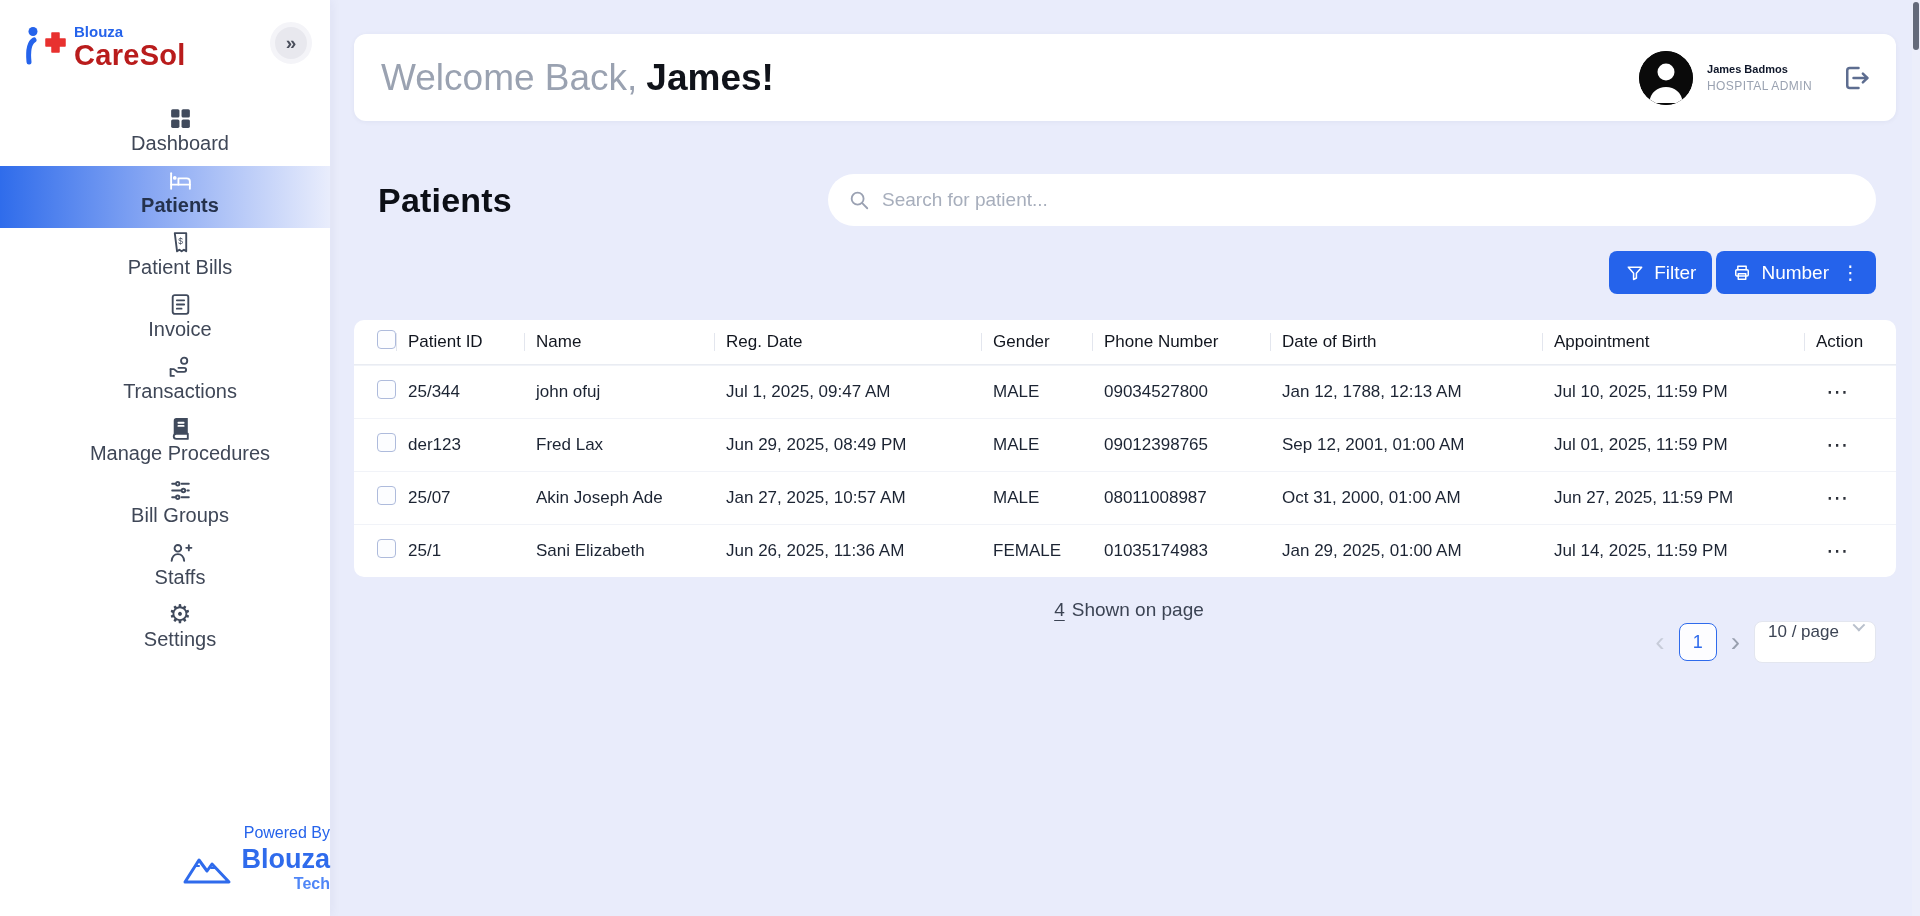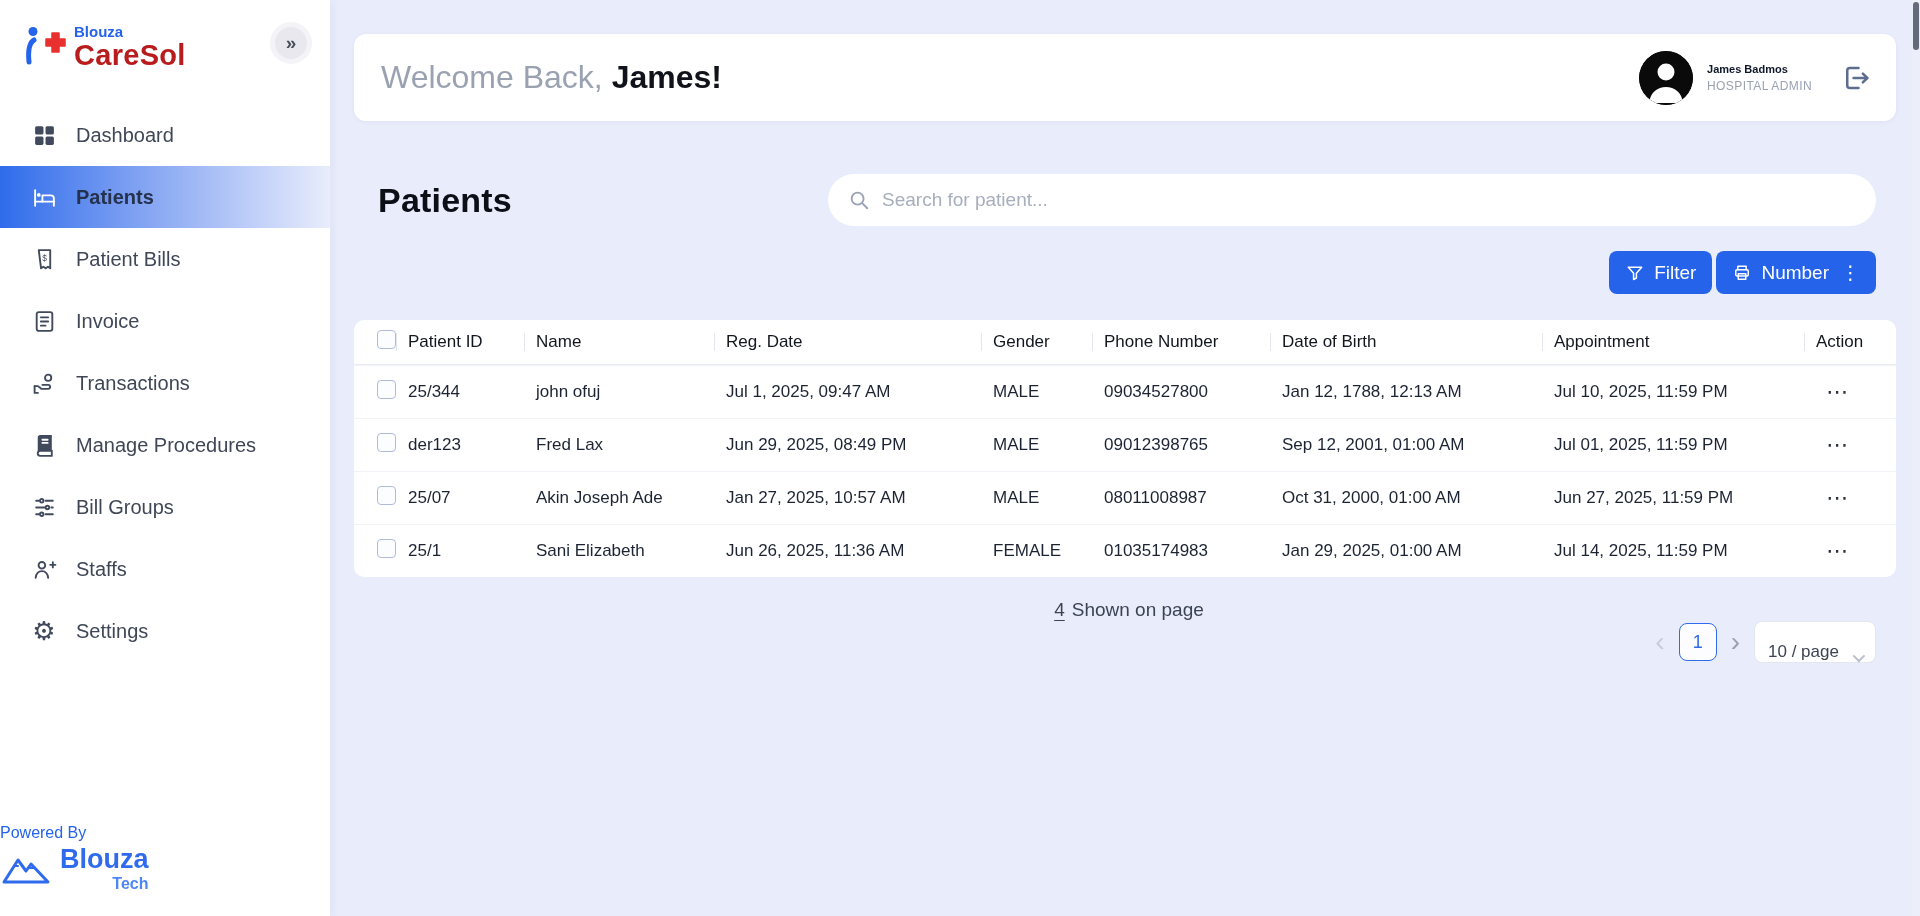"Welcome Back, James!" .welcome-text { font-size: 32px -> 37px }
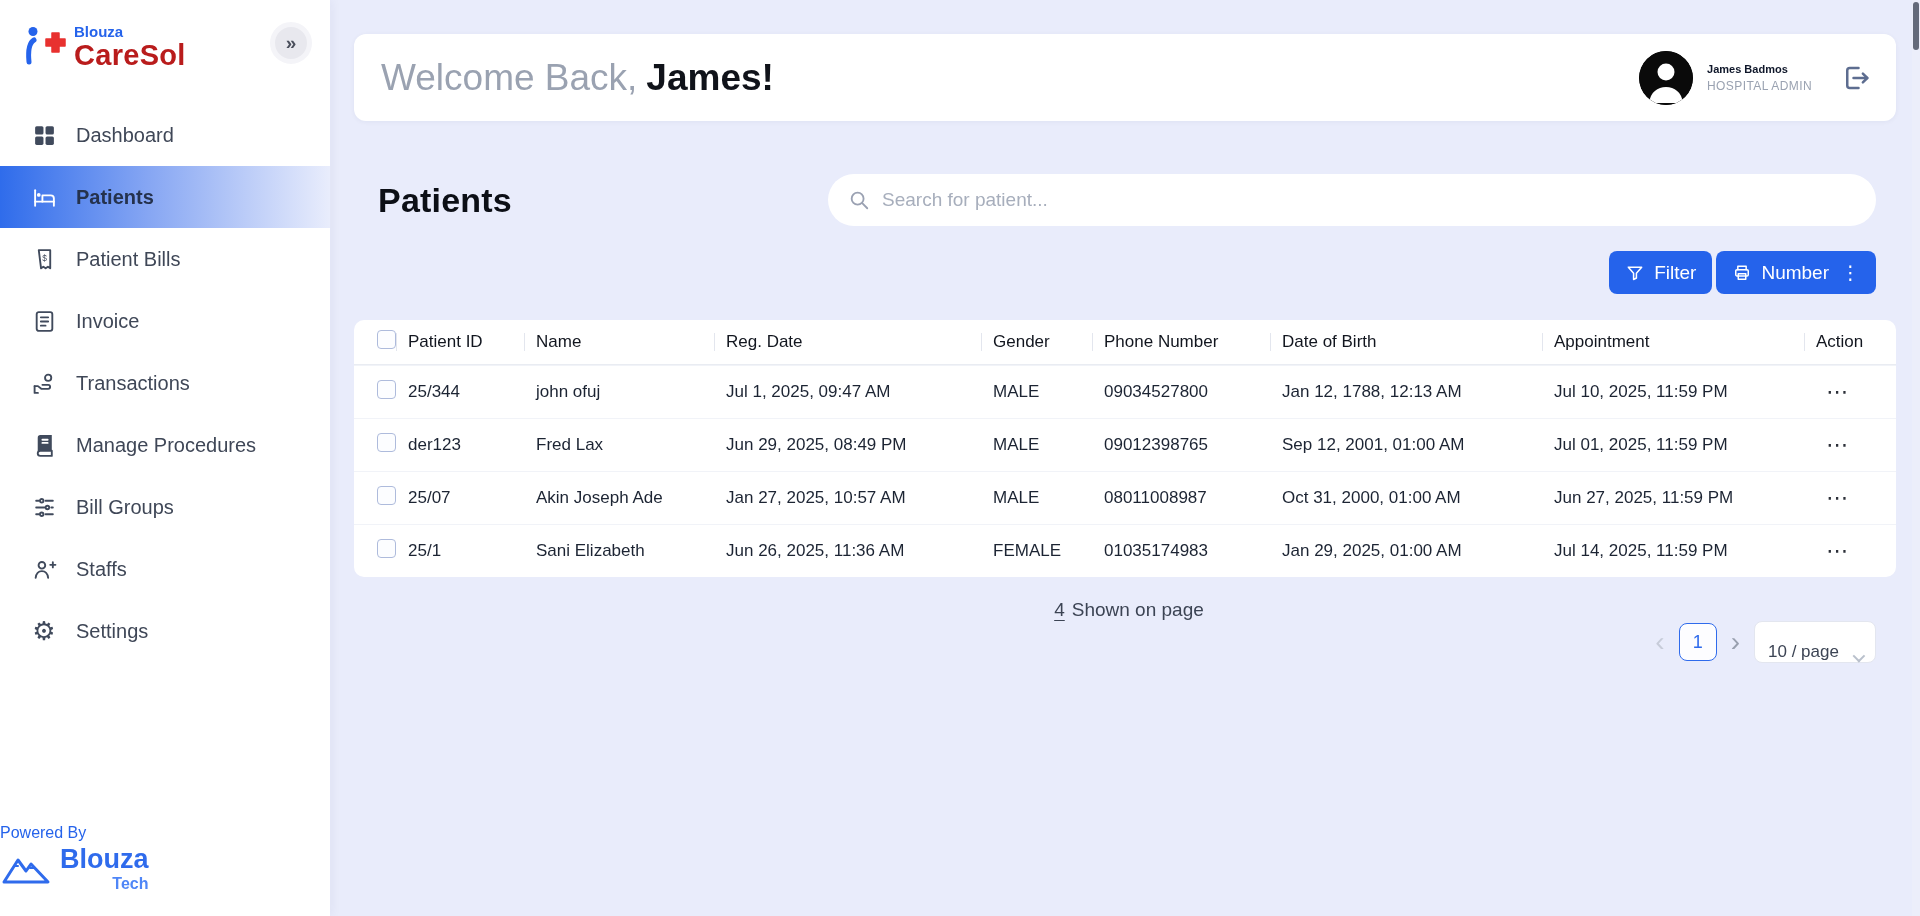"Dashboard" .menu-item { flex-direction: none -> column; gap: 18px -> none }
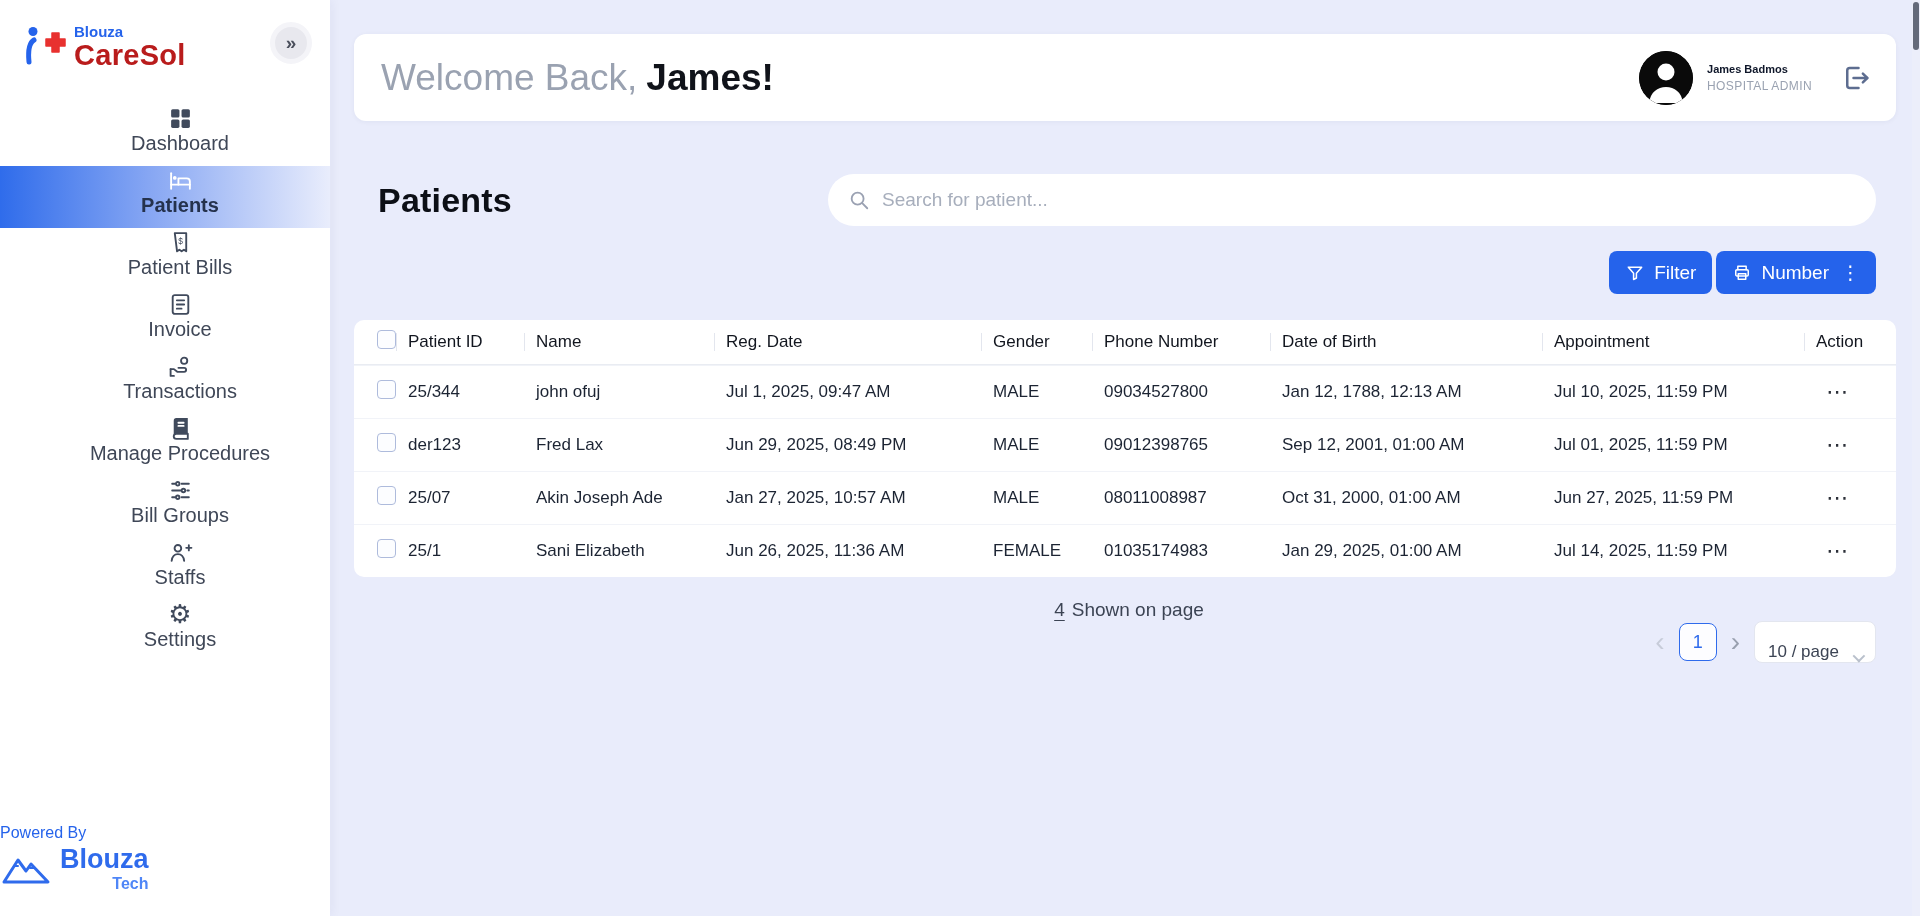"10 / page" .page-size { align-items: flex-end -> flex-start }
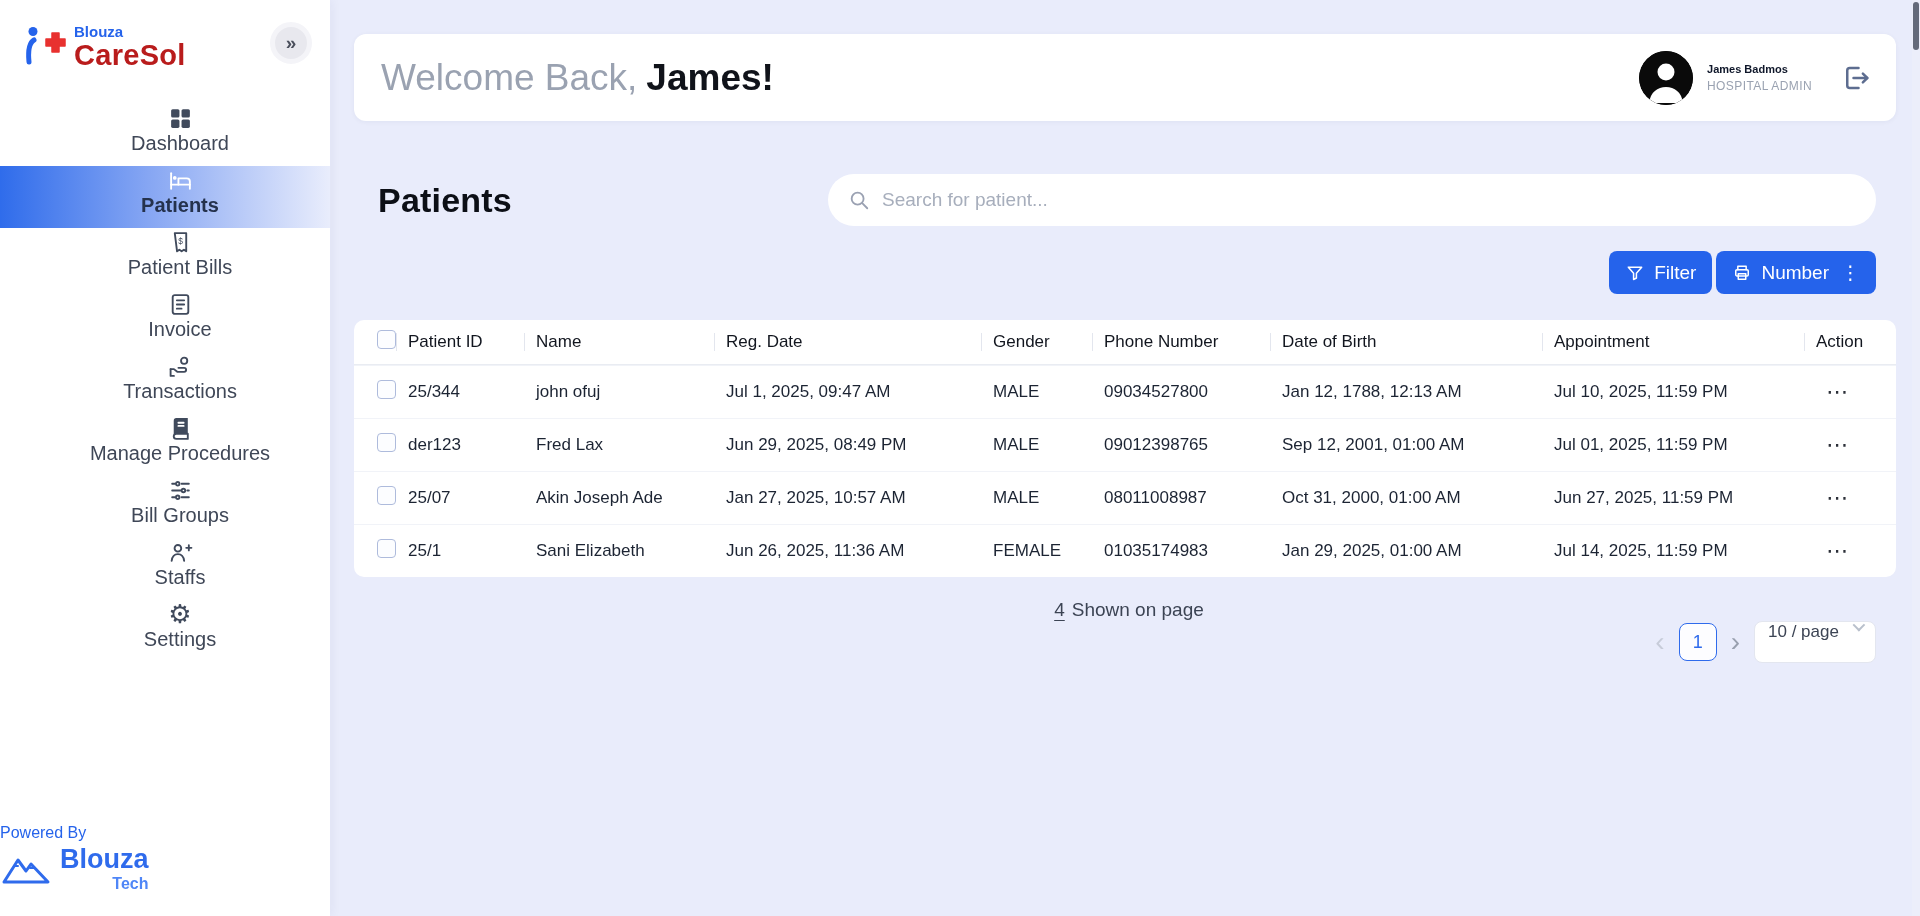"Powered By" .powered { align-items: flex-start -> flex-end }
